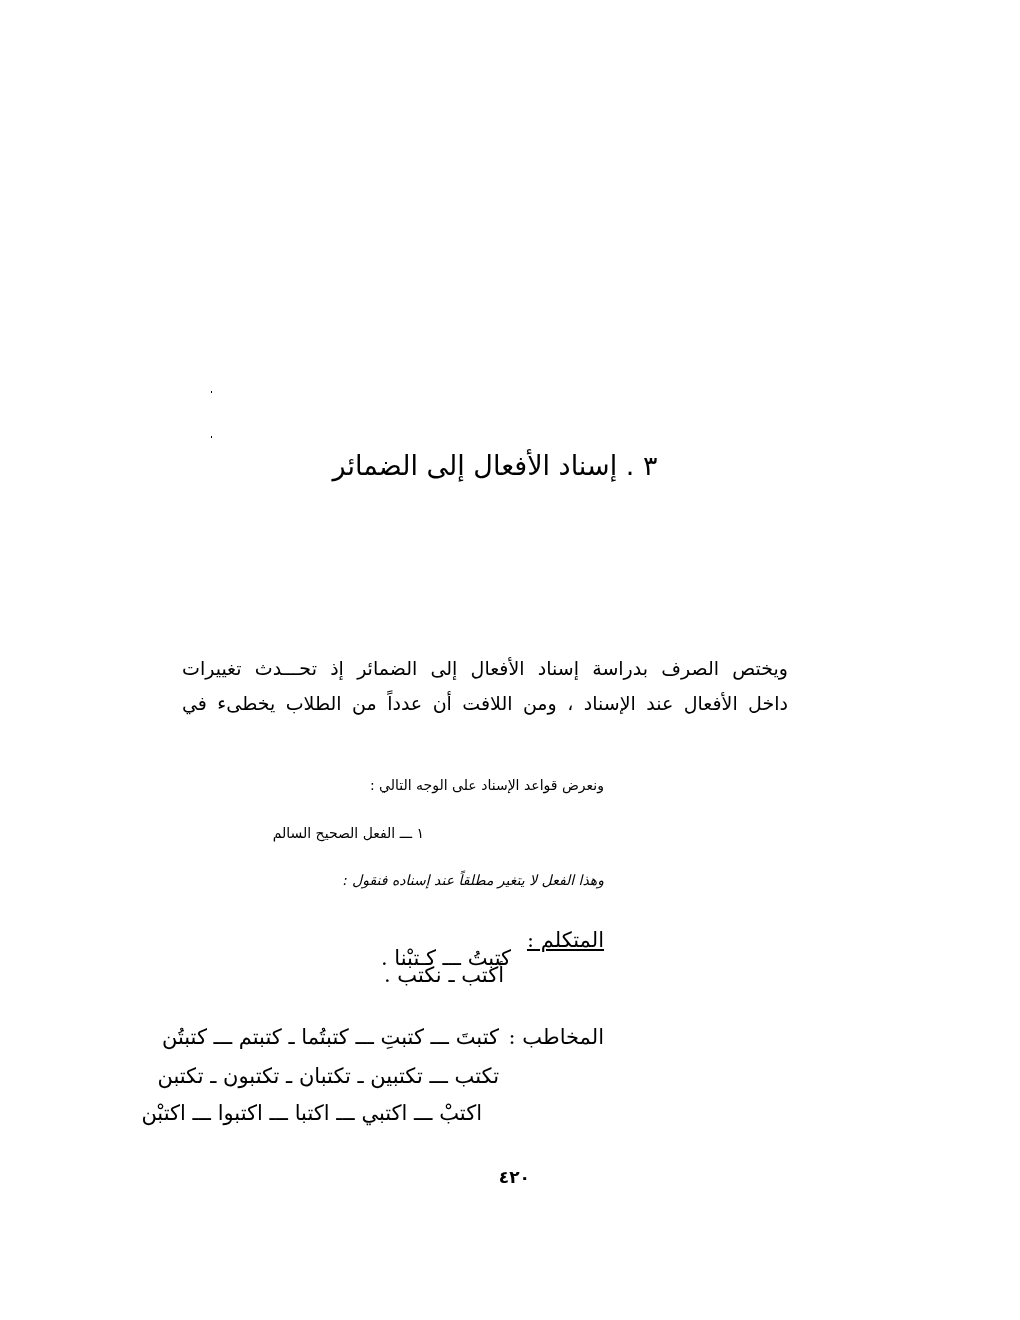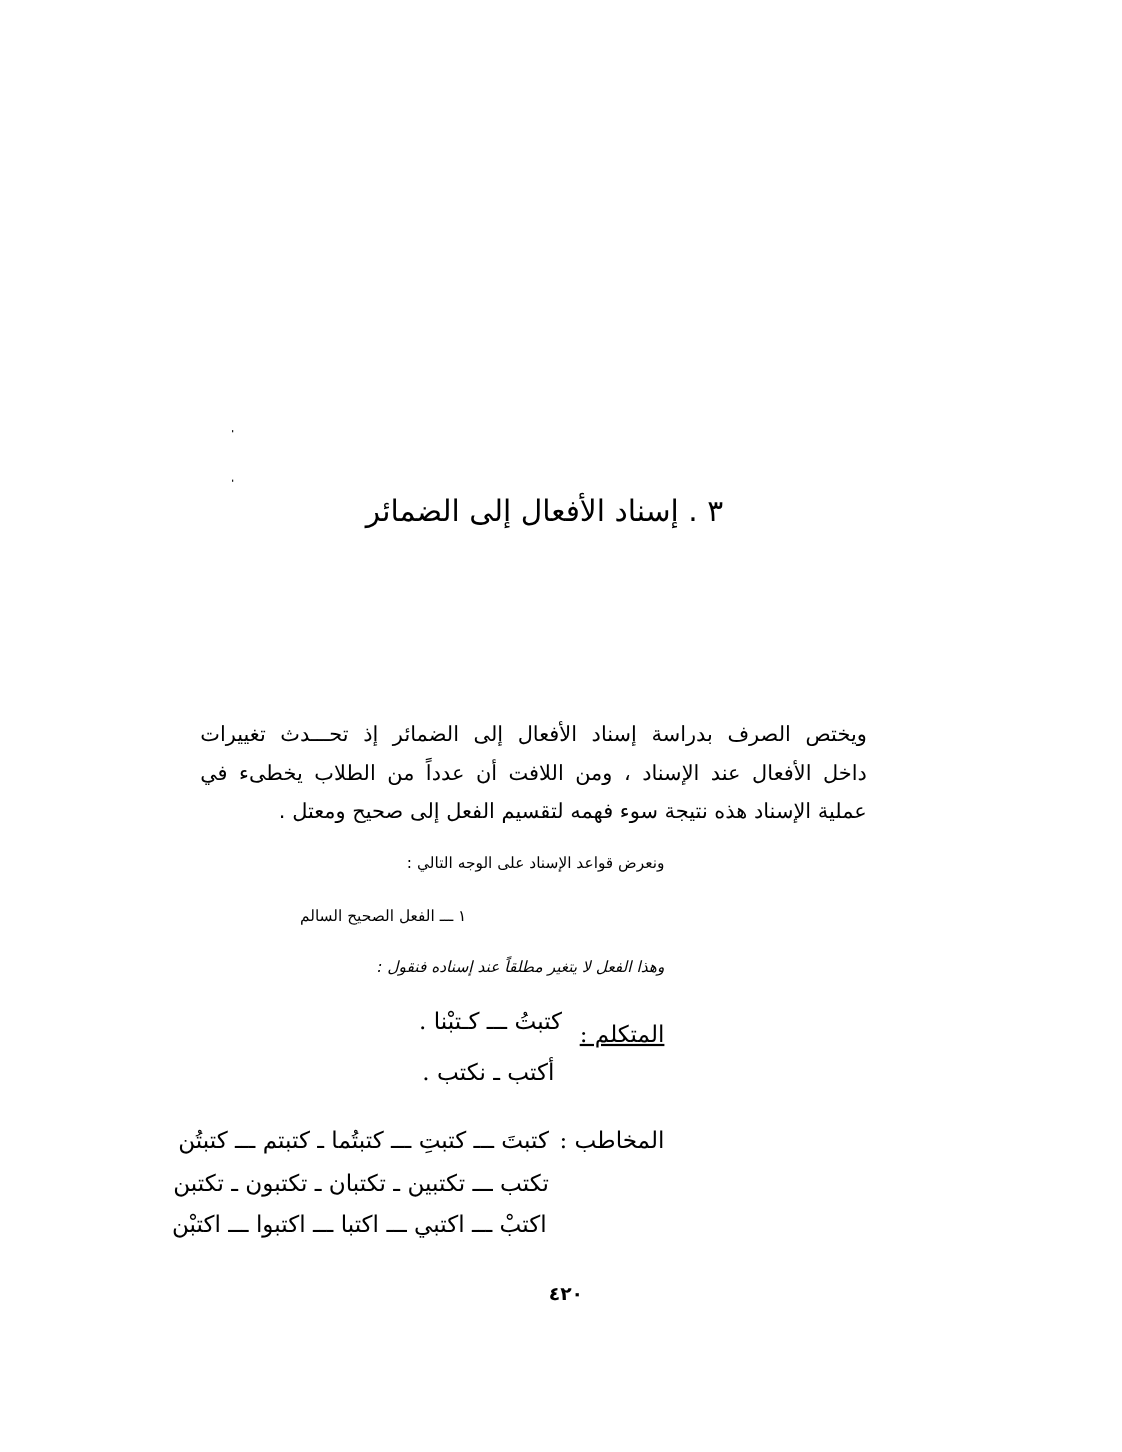"عملية الإسناد هذه نتيجة سوء" span.line { html: <span>عملية الإسناد هذه نتيجة سوء فهمه لتقسيم الفعل إلى صحيح ومعتل .</span> -> none }
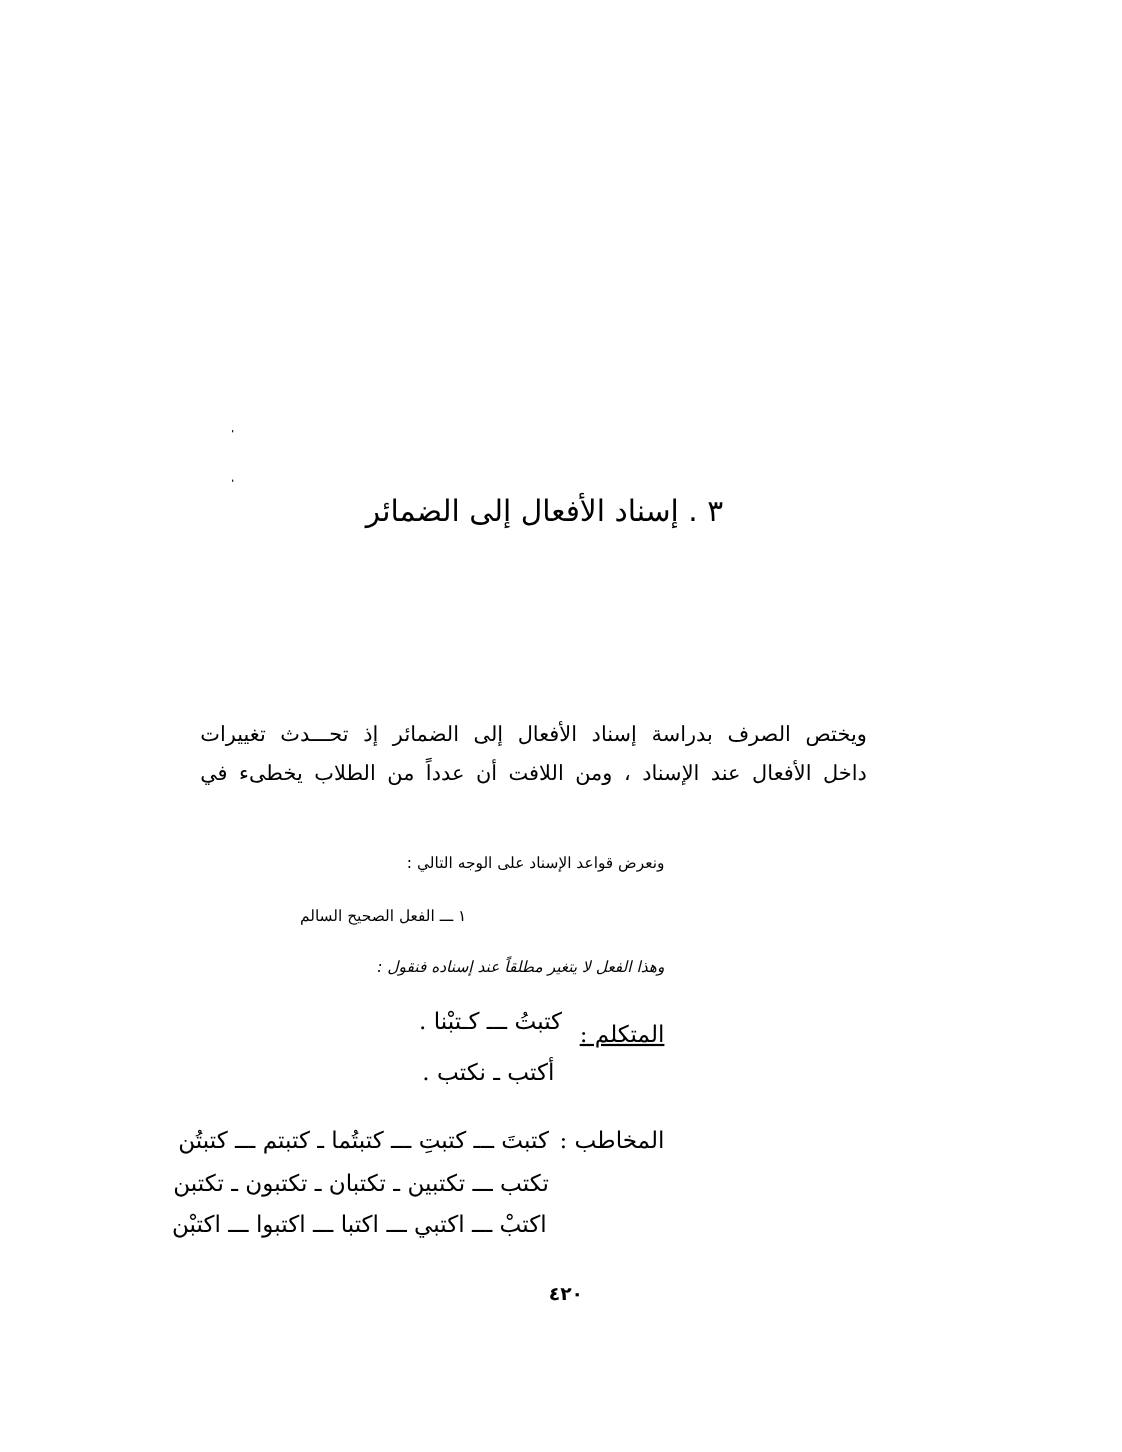"كتبتُ ـــ كـتبْنا ." div.conj { top: 875px -> 905px }
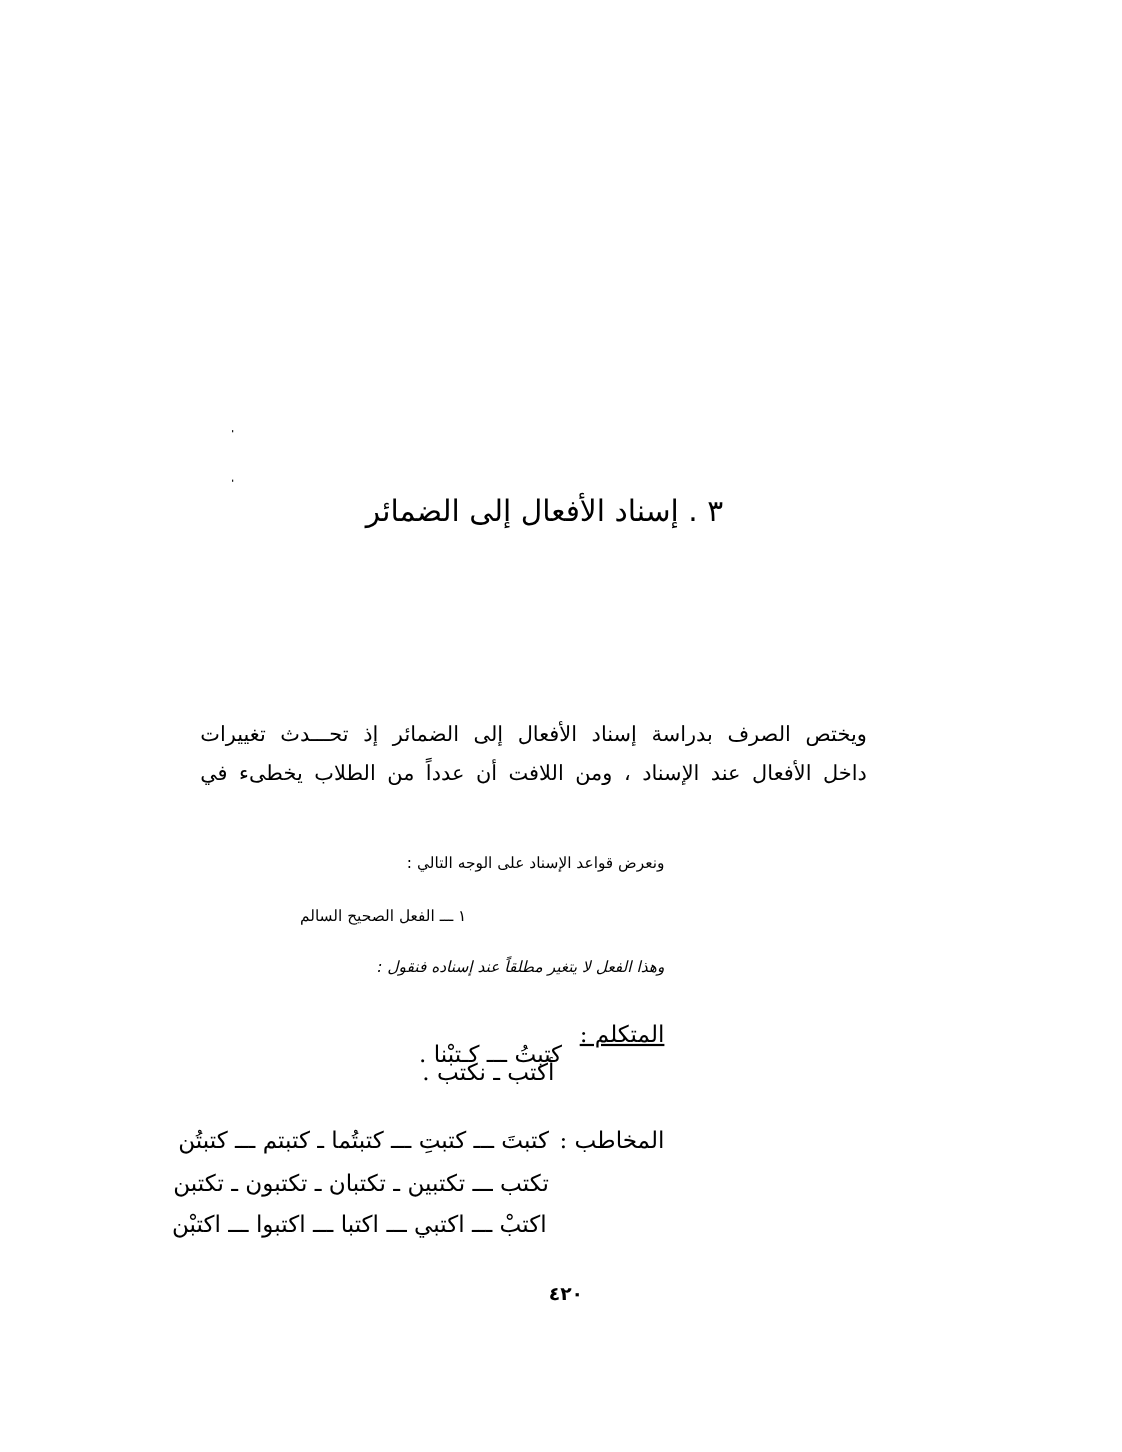"اكتبْ ـــ اكتبي ـــ اكتبا" div.conj { right: 339px -> 354px }
